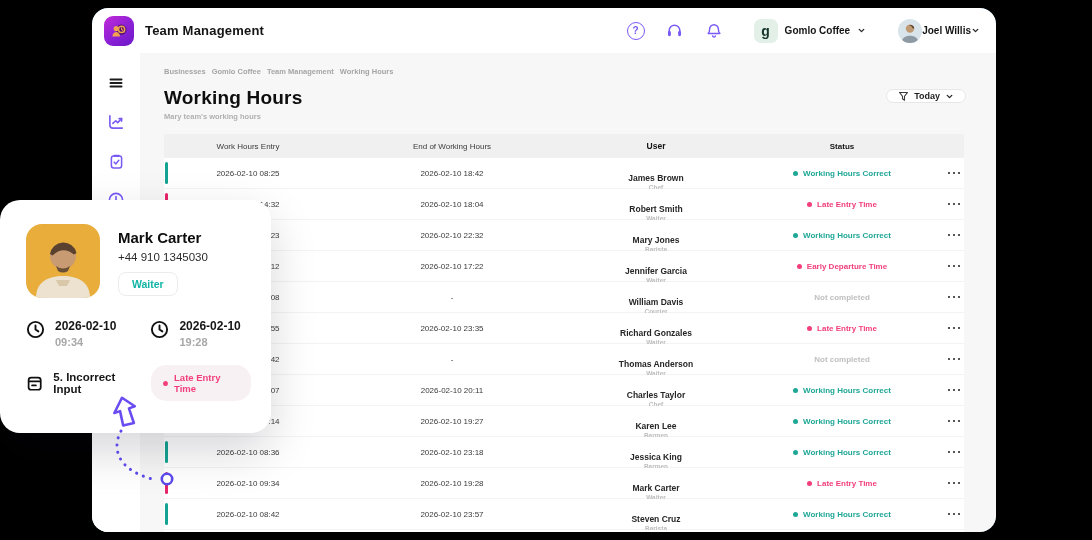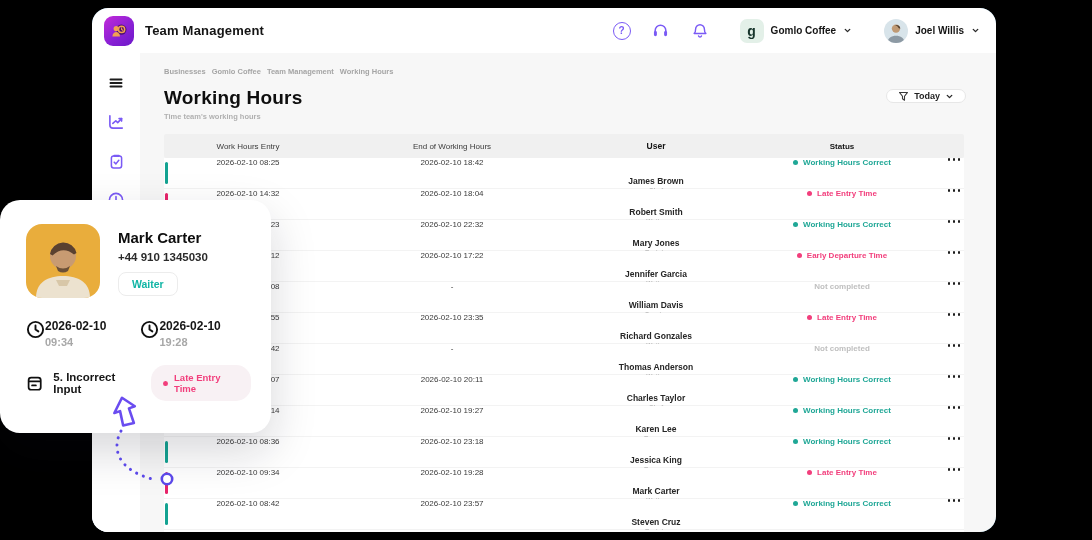"Joel Willis" .usr { gap: 7px -> none }
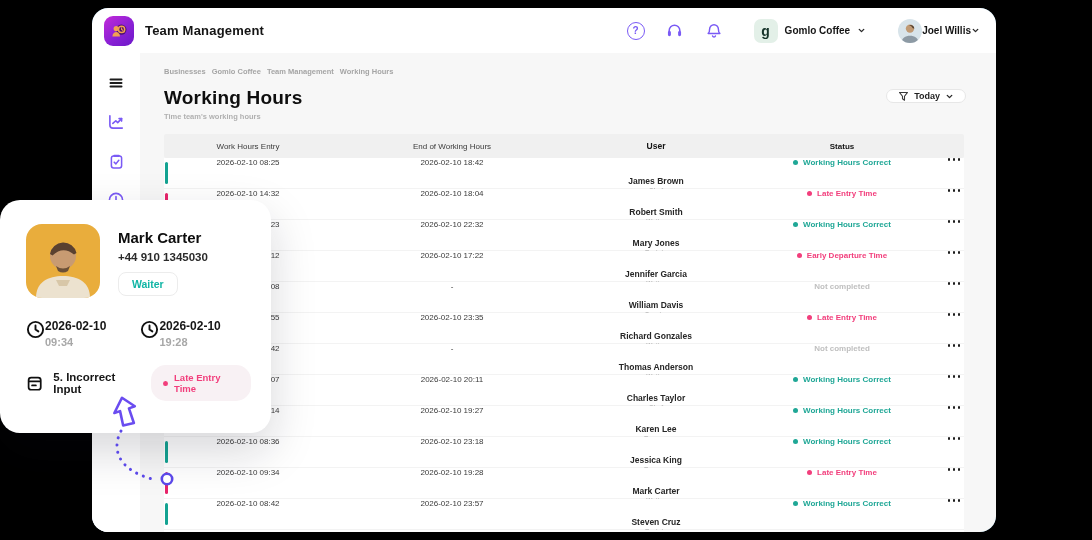"Time team's working hours" div.subtitle { text: Time -> Mary }
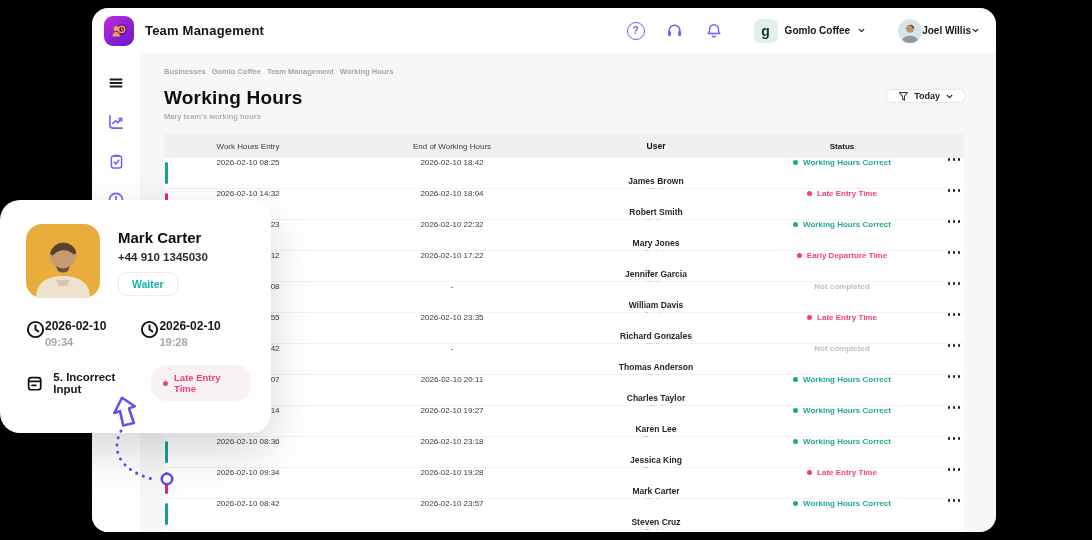"2026-02-10 08:25" .row { align-items: flex-start -> center }
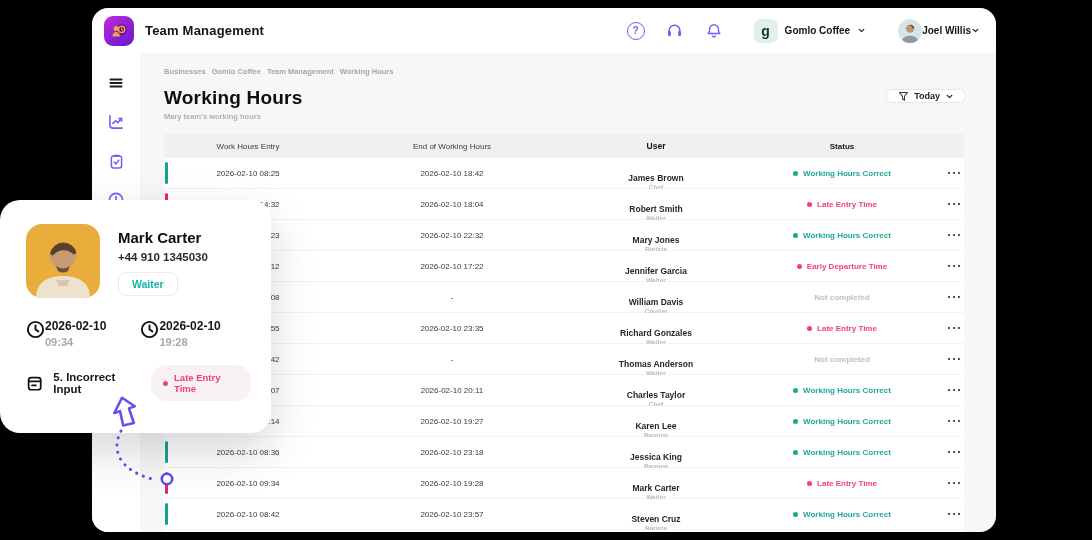"+44 910 1345030" .p-phone { font-weight: 700 -> 400 }
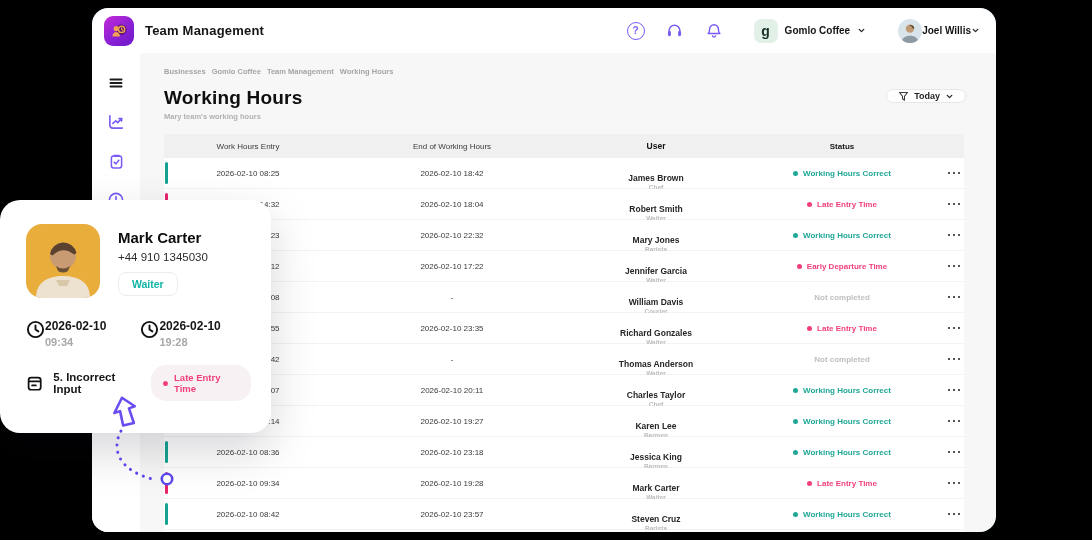"2026-02-10" .p-time { gap: none -> 10px }
